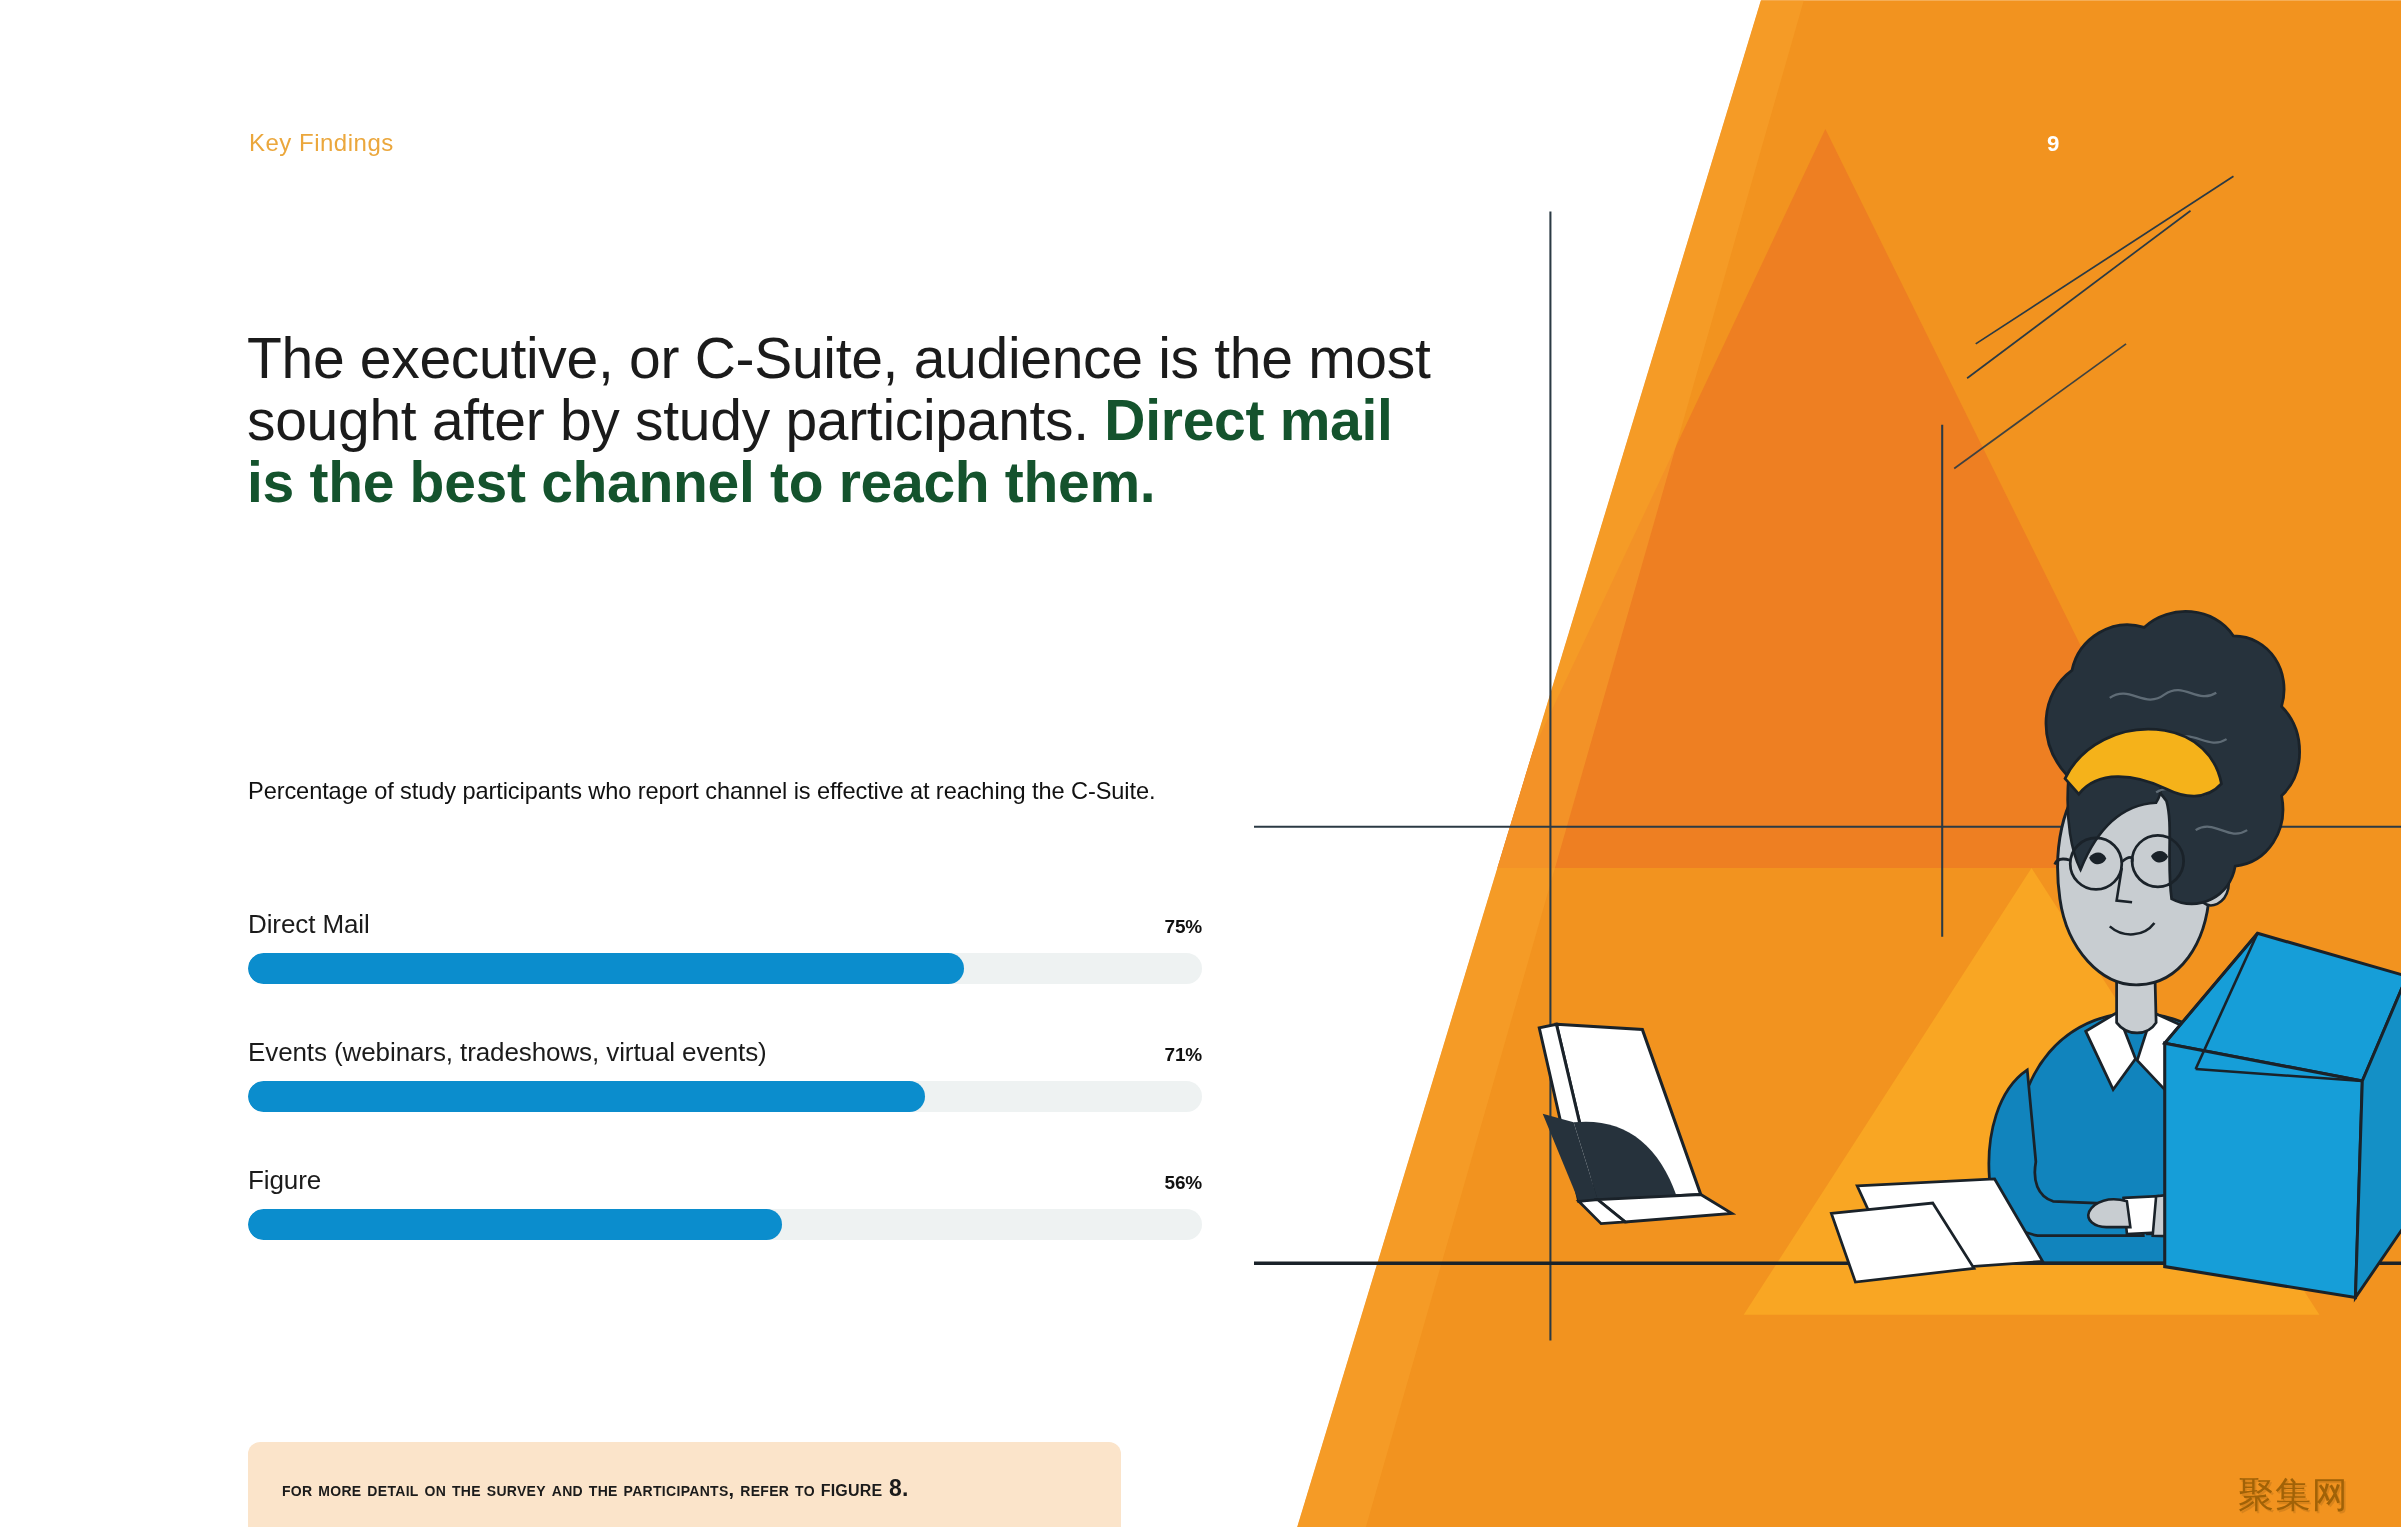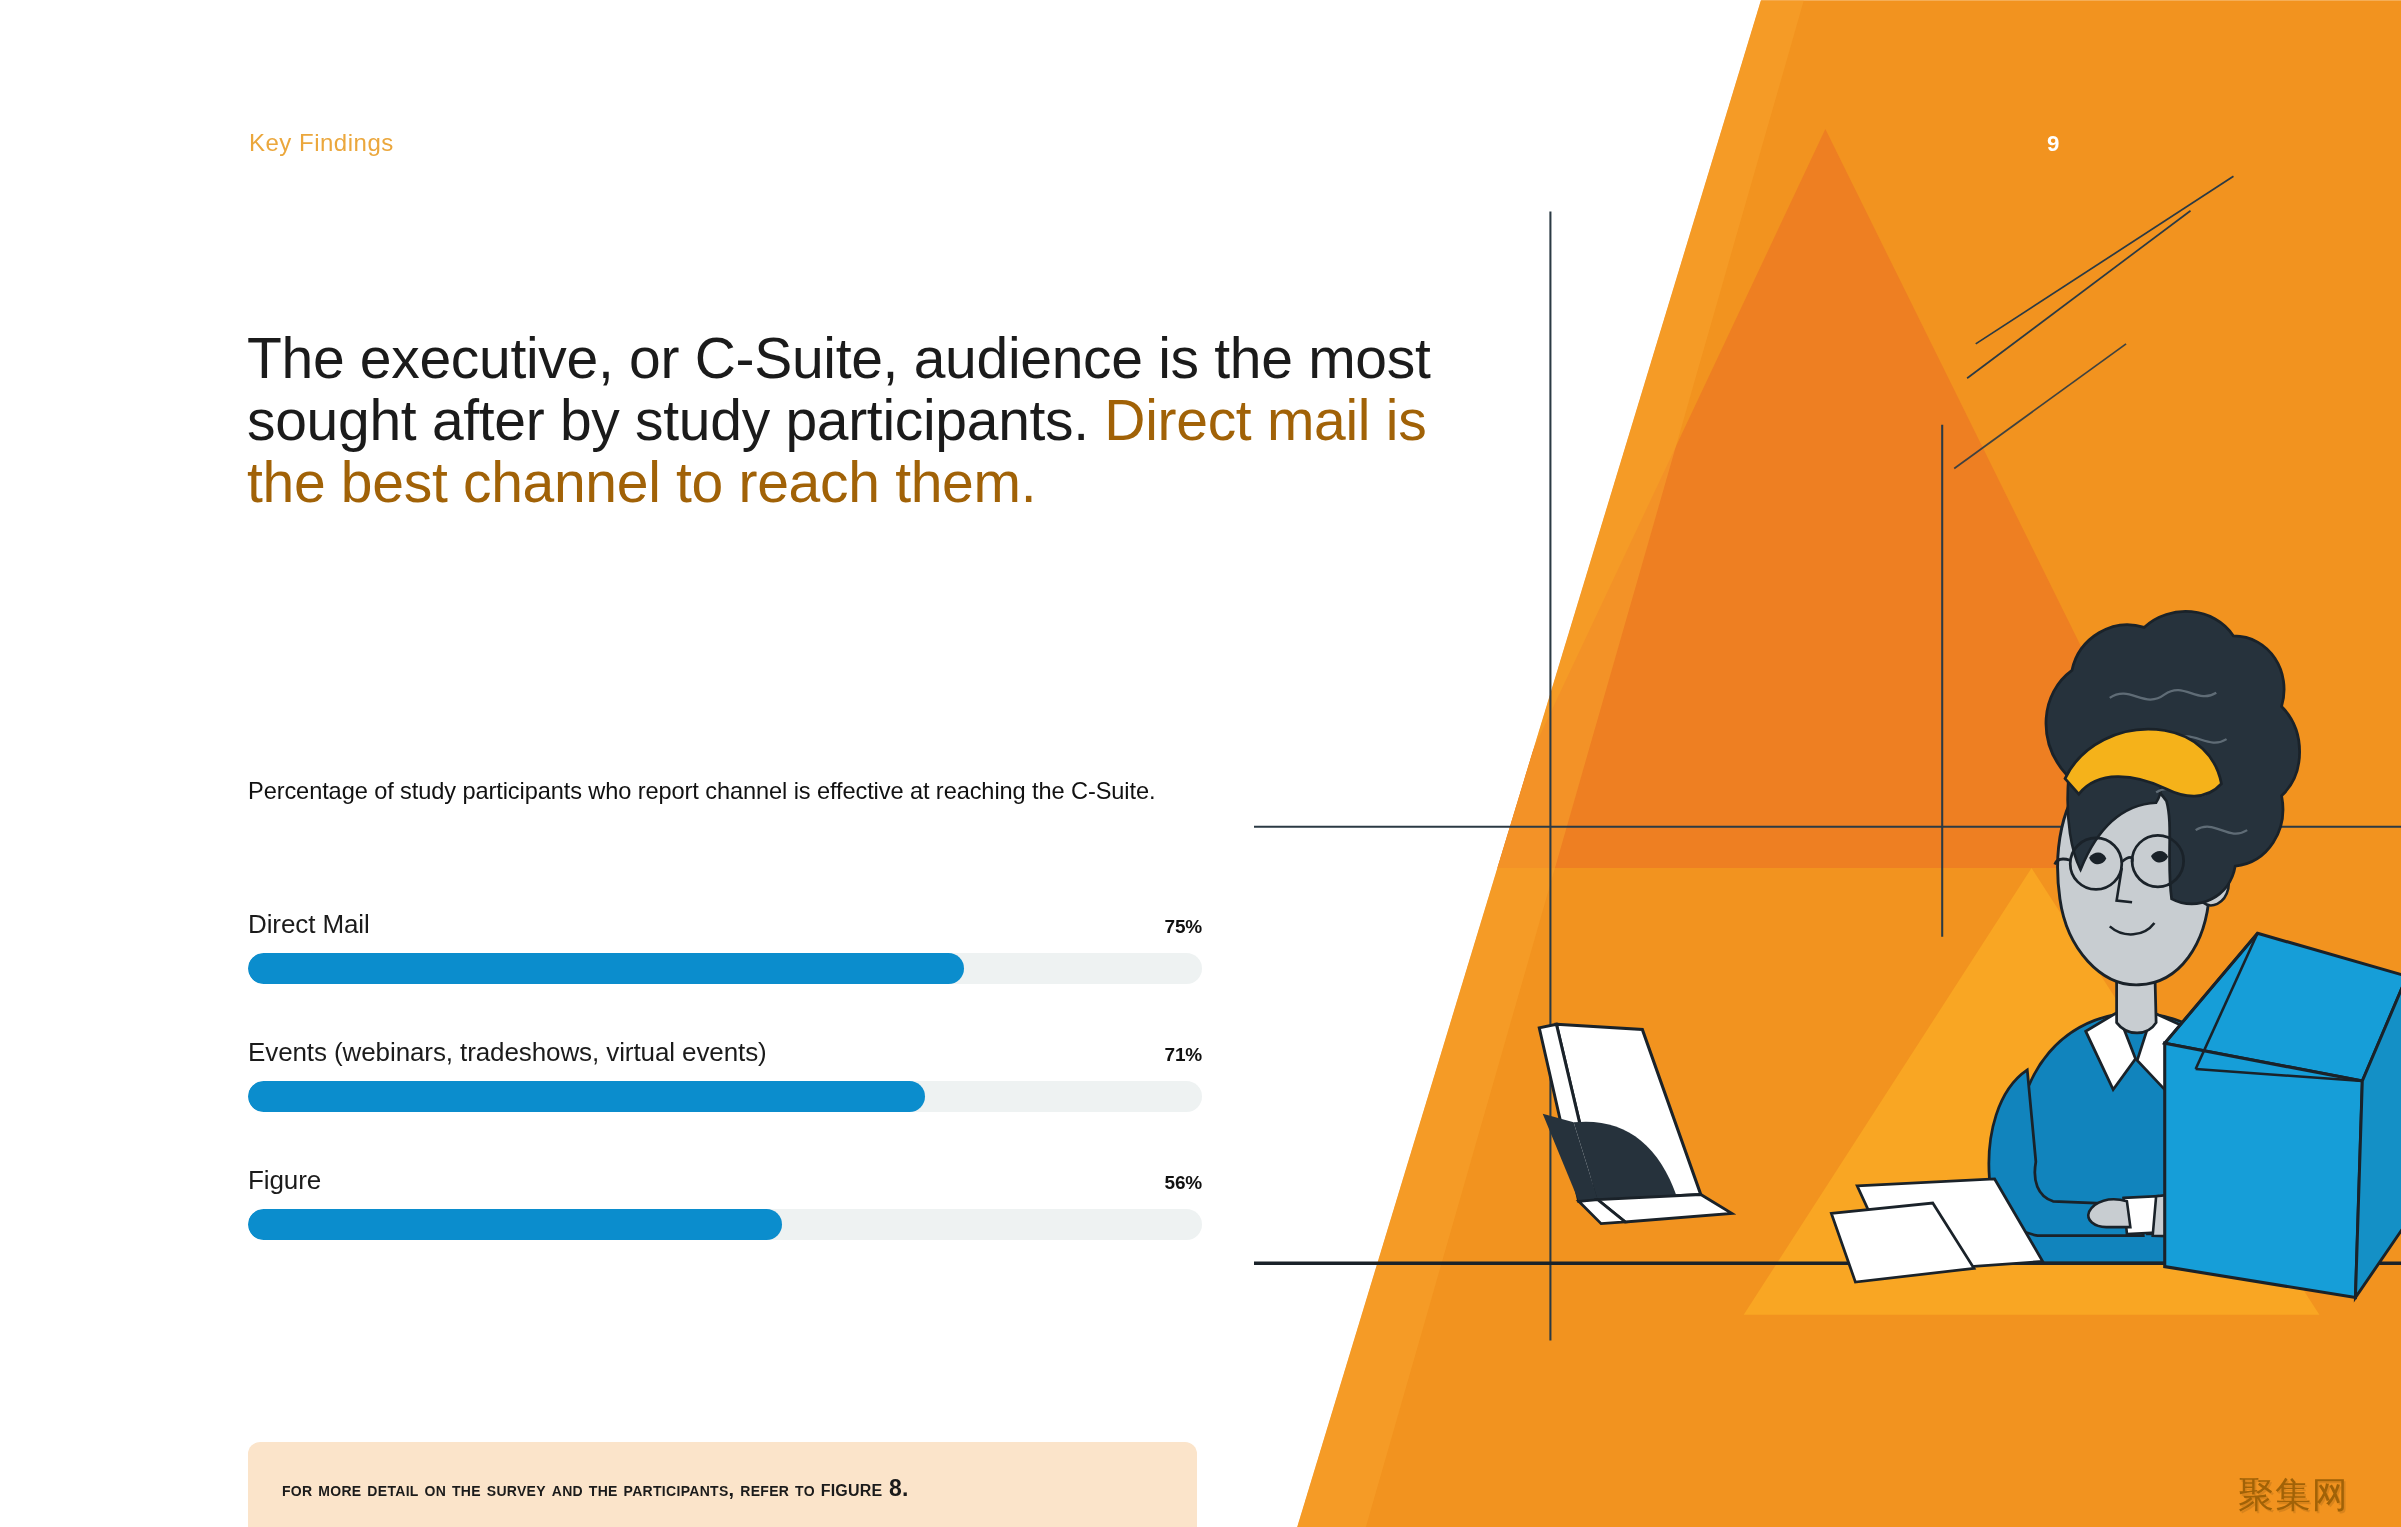"Direct mail is the best" #headline .accent { color: #a16207 -> #14532d; font-weight: 400 -> 700 }
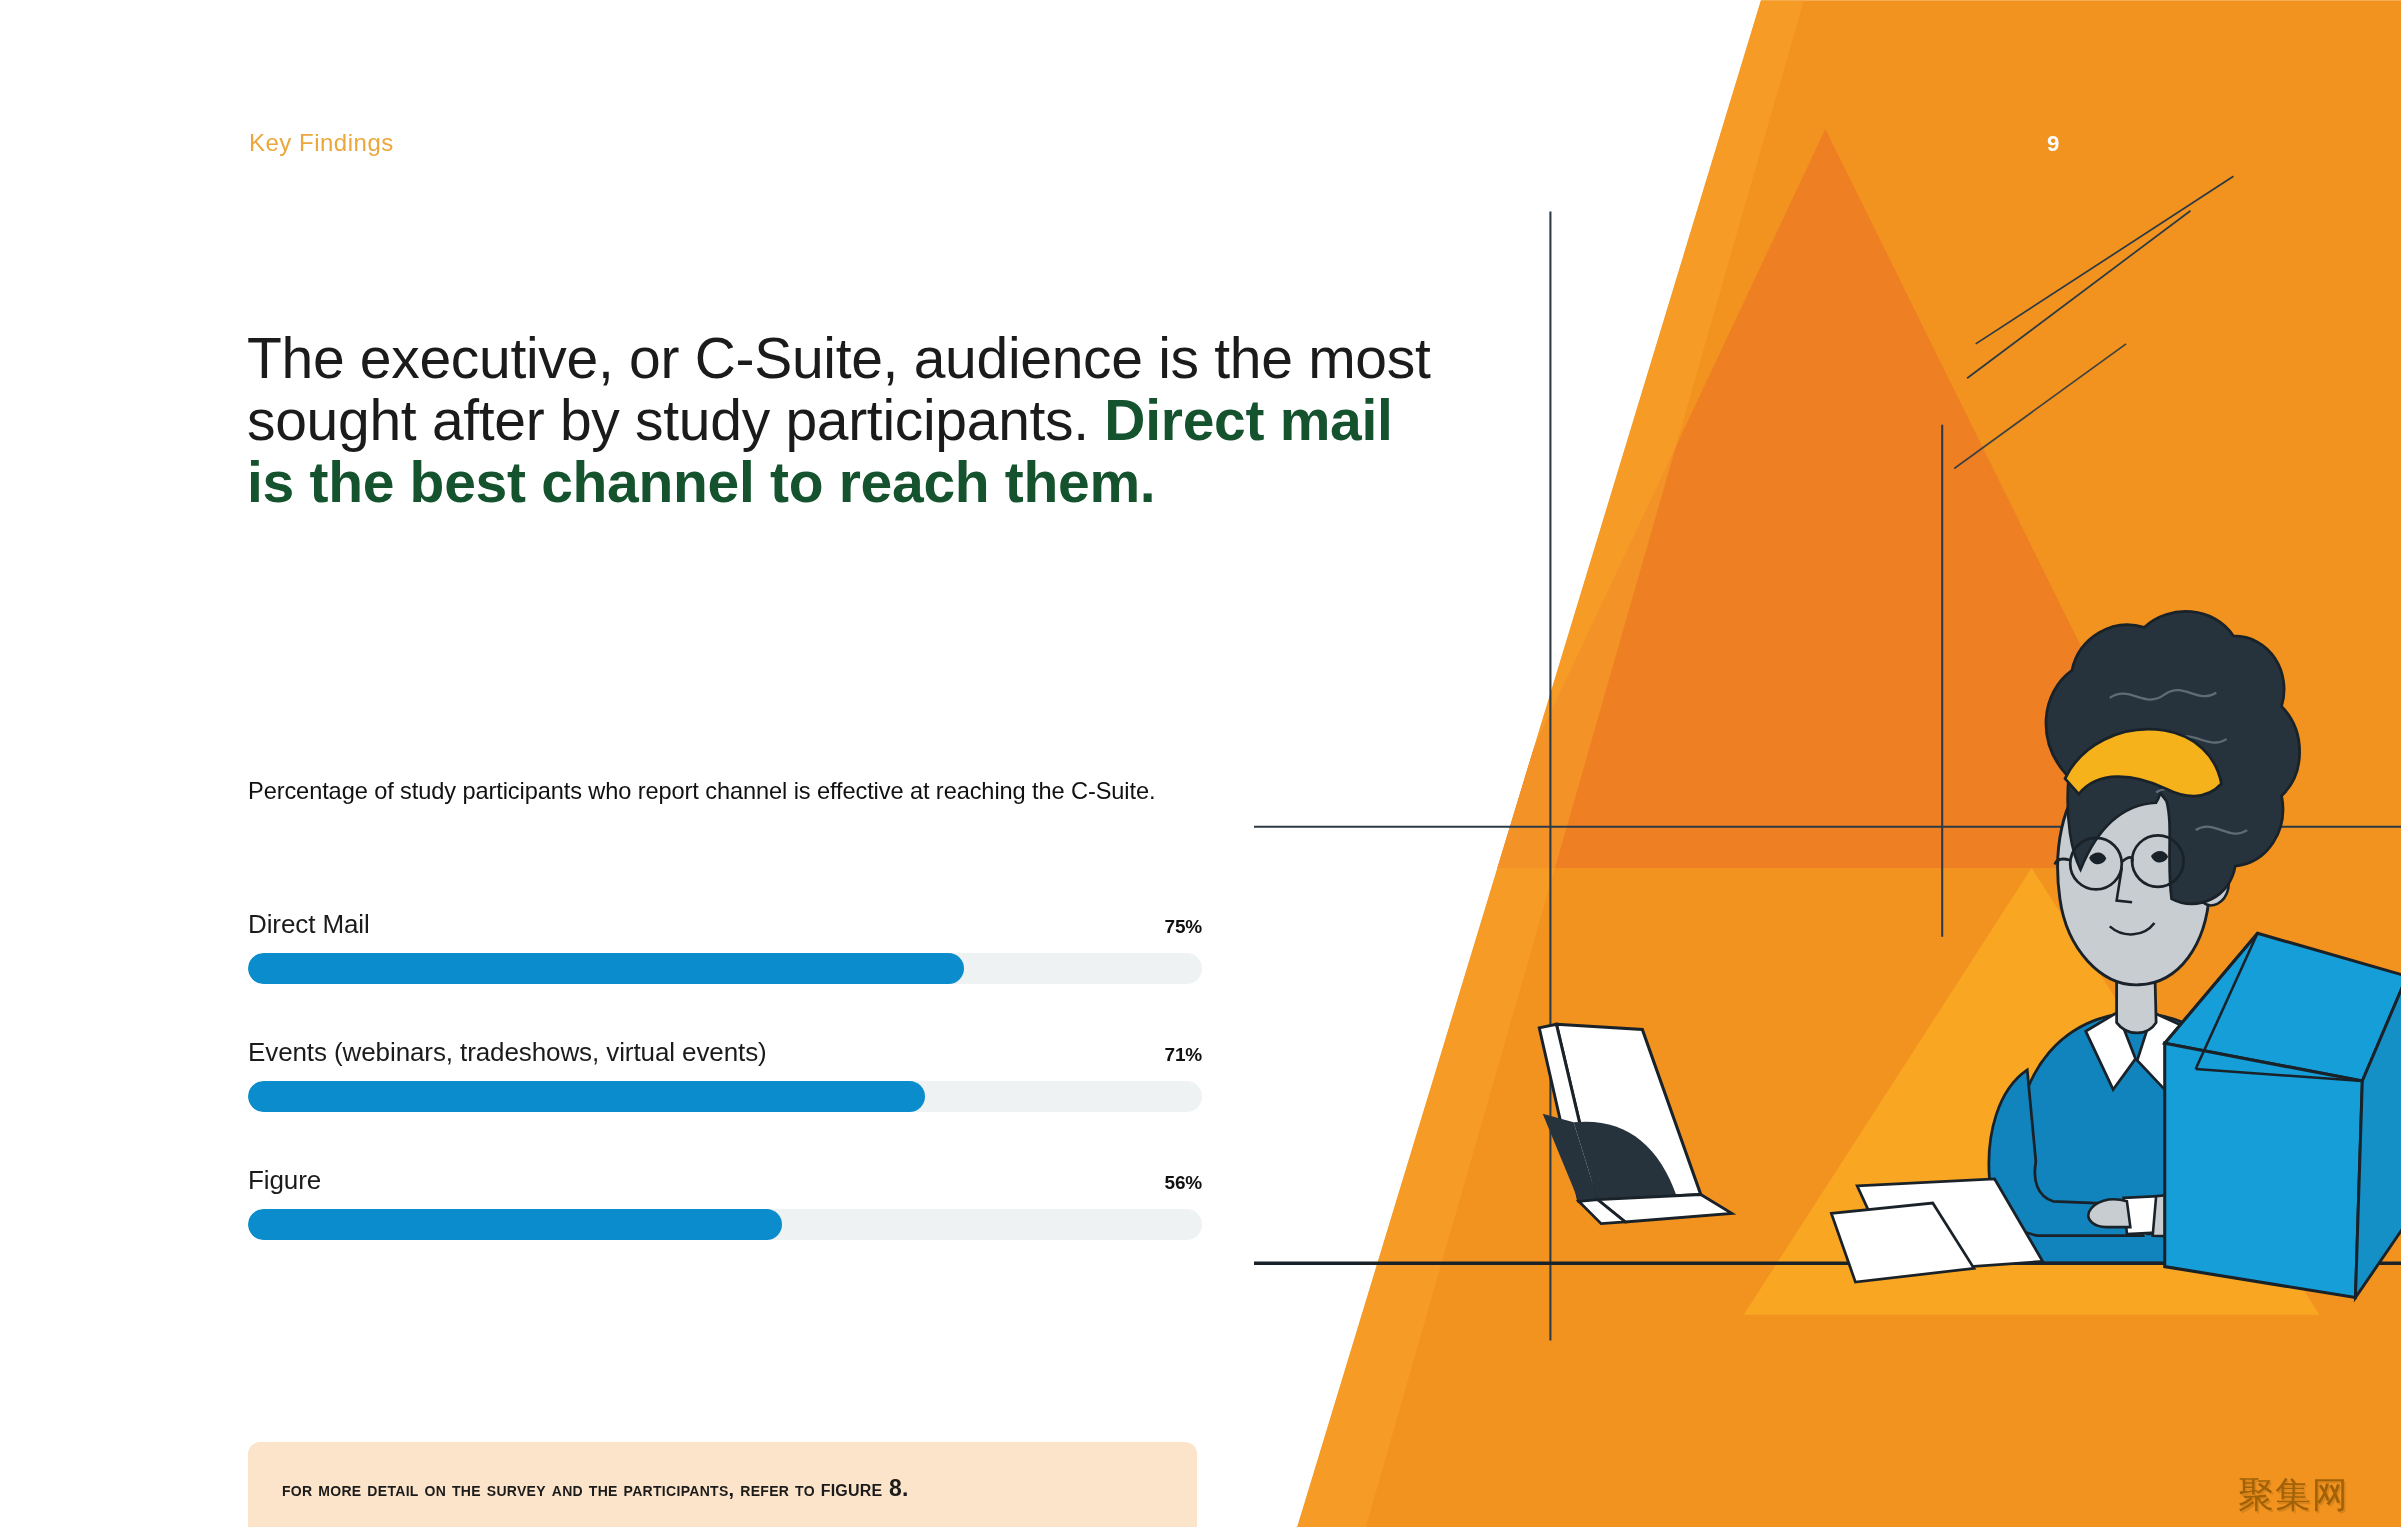"for more detail on the" #footnote { width: 949px -> 873px }
